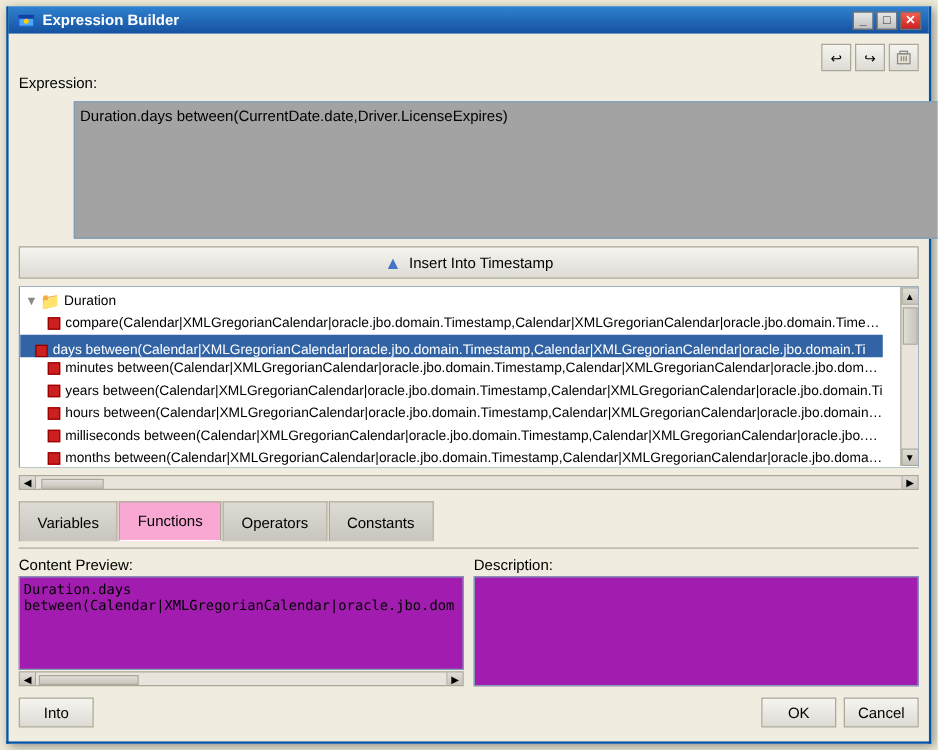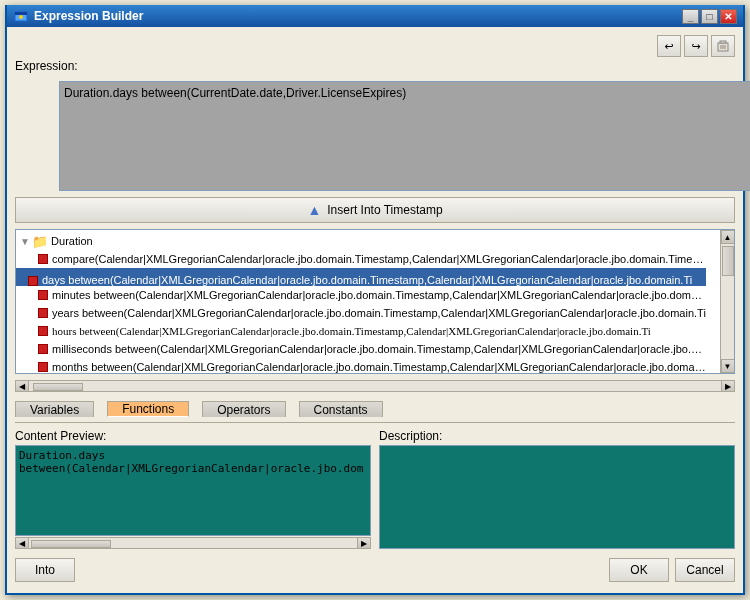"hours" div.tree-item { font-family: Liberation Serif, serif -> none }
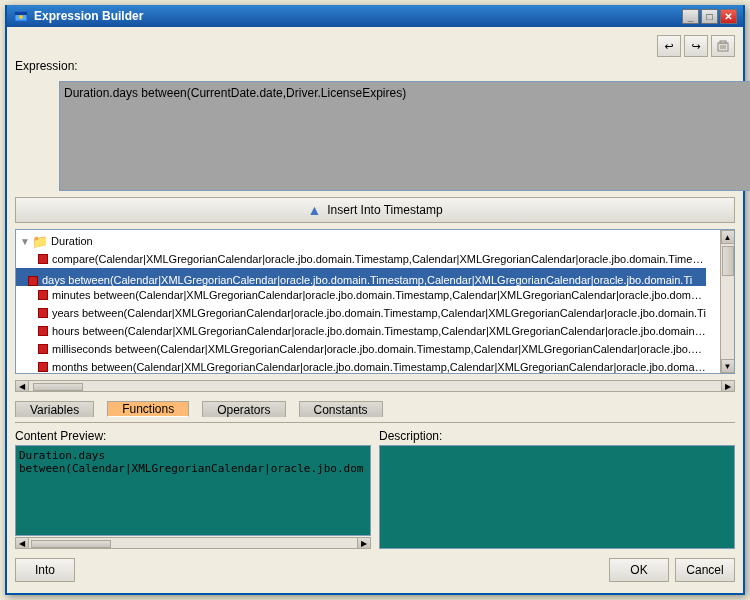"Variables" .tab { height: 16px -> 32px; margin-right: 13px -> 1px }
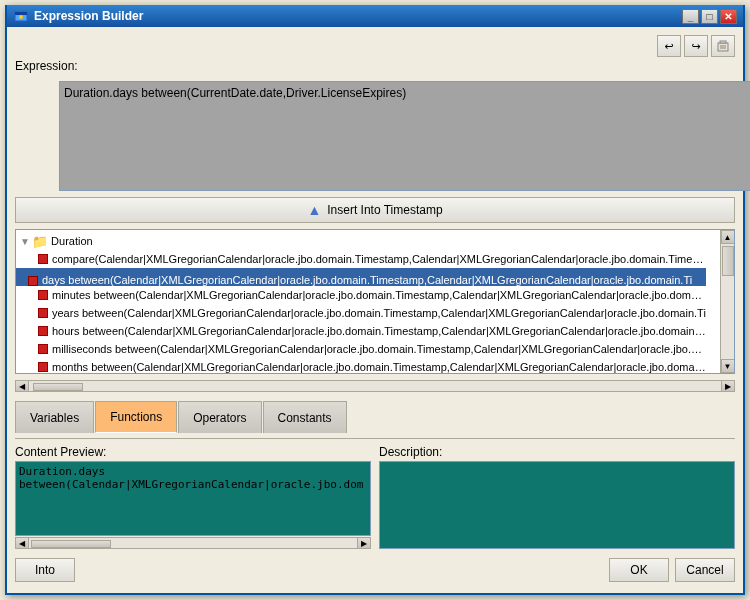"Functions" .tab.active { background: #fdba74 -> #f9a8d4 }
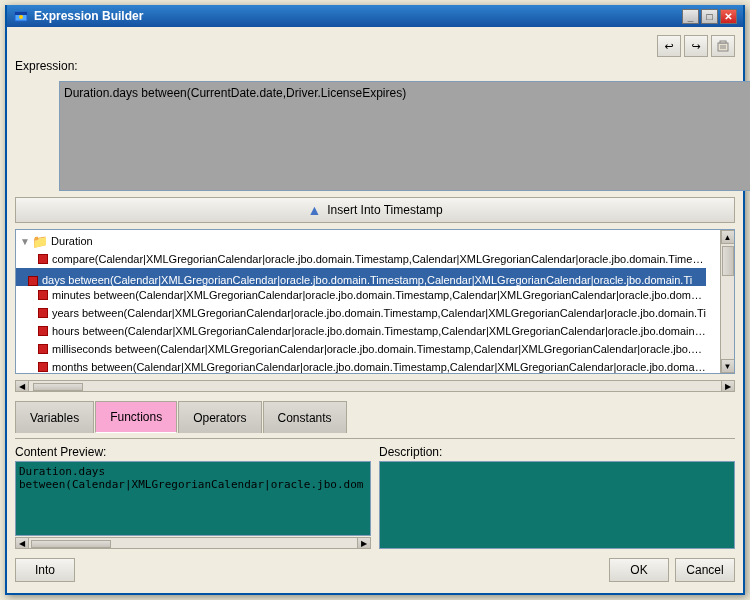"Duration.days" .panel-box { background: #0f766e -> #a21caf }
